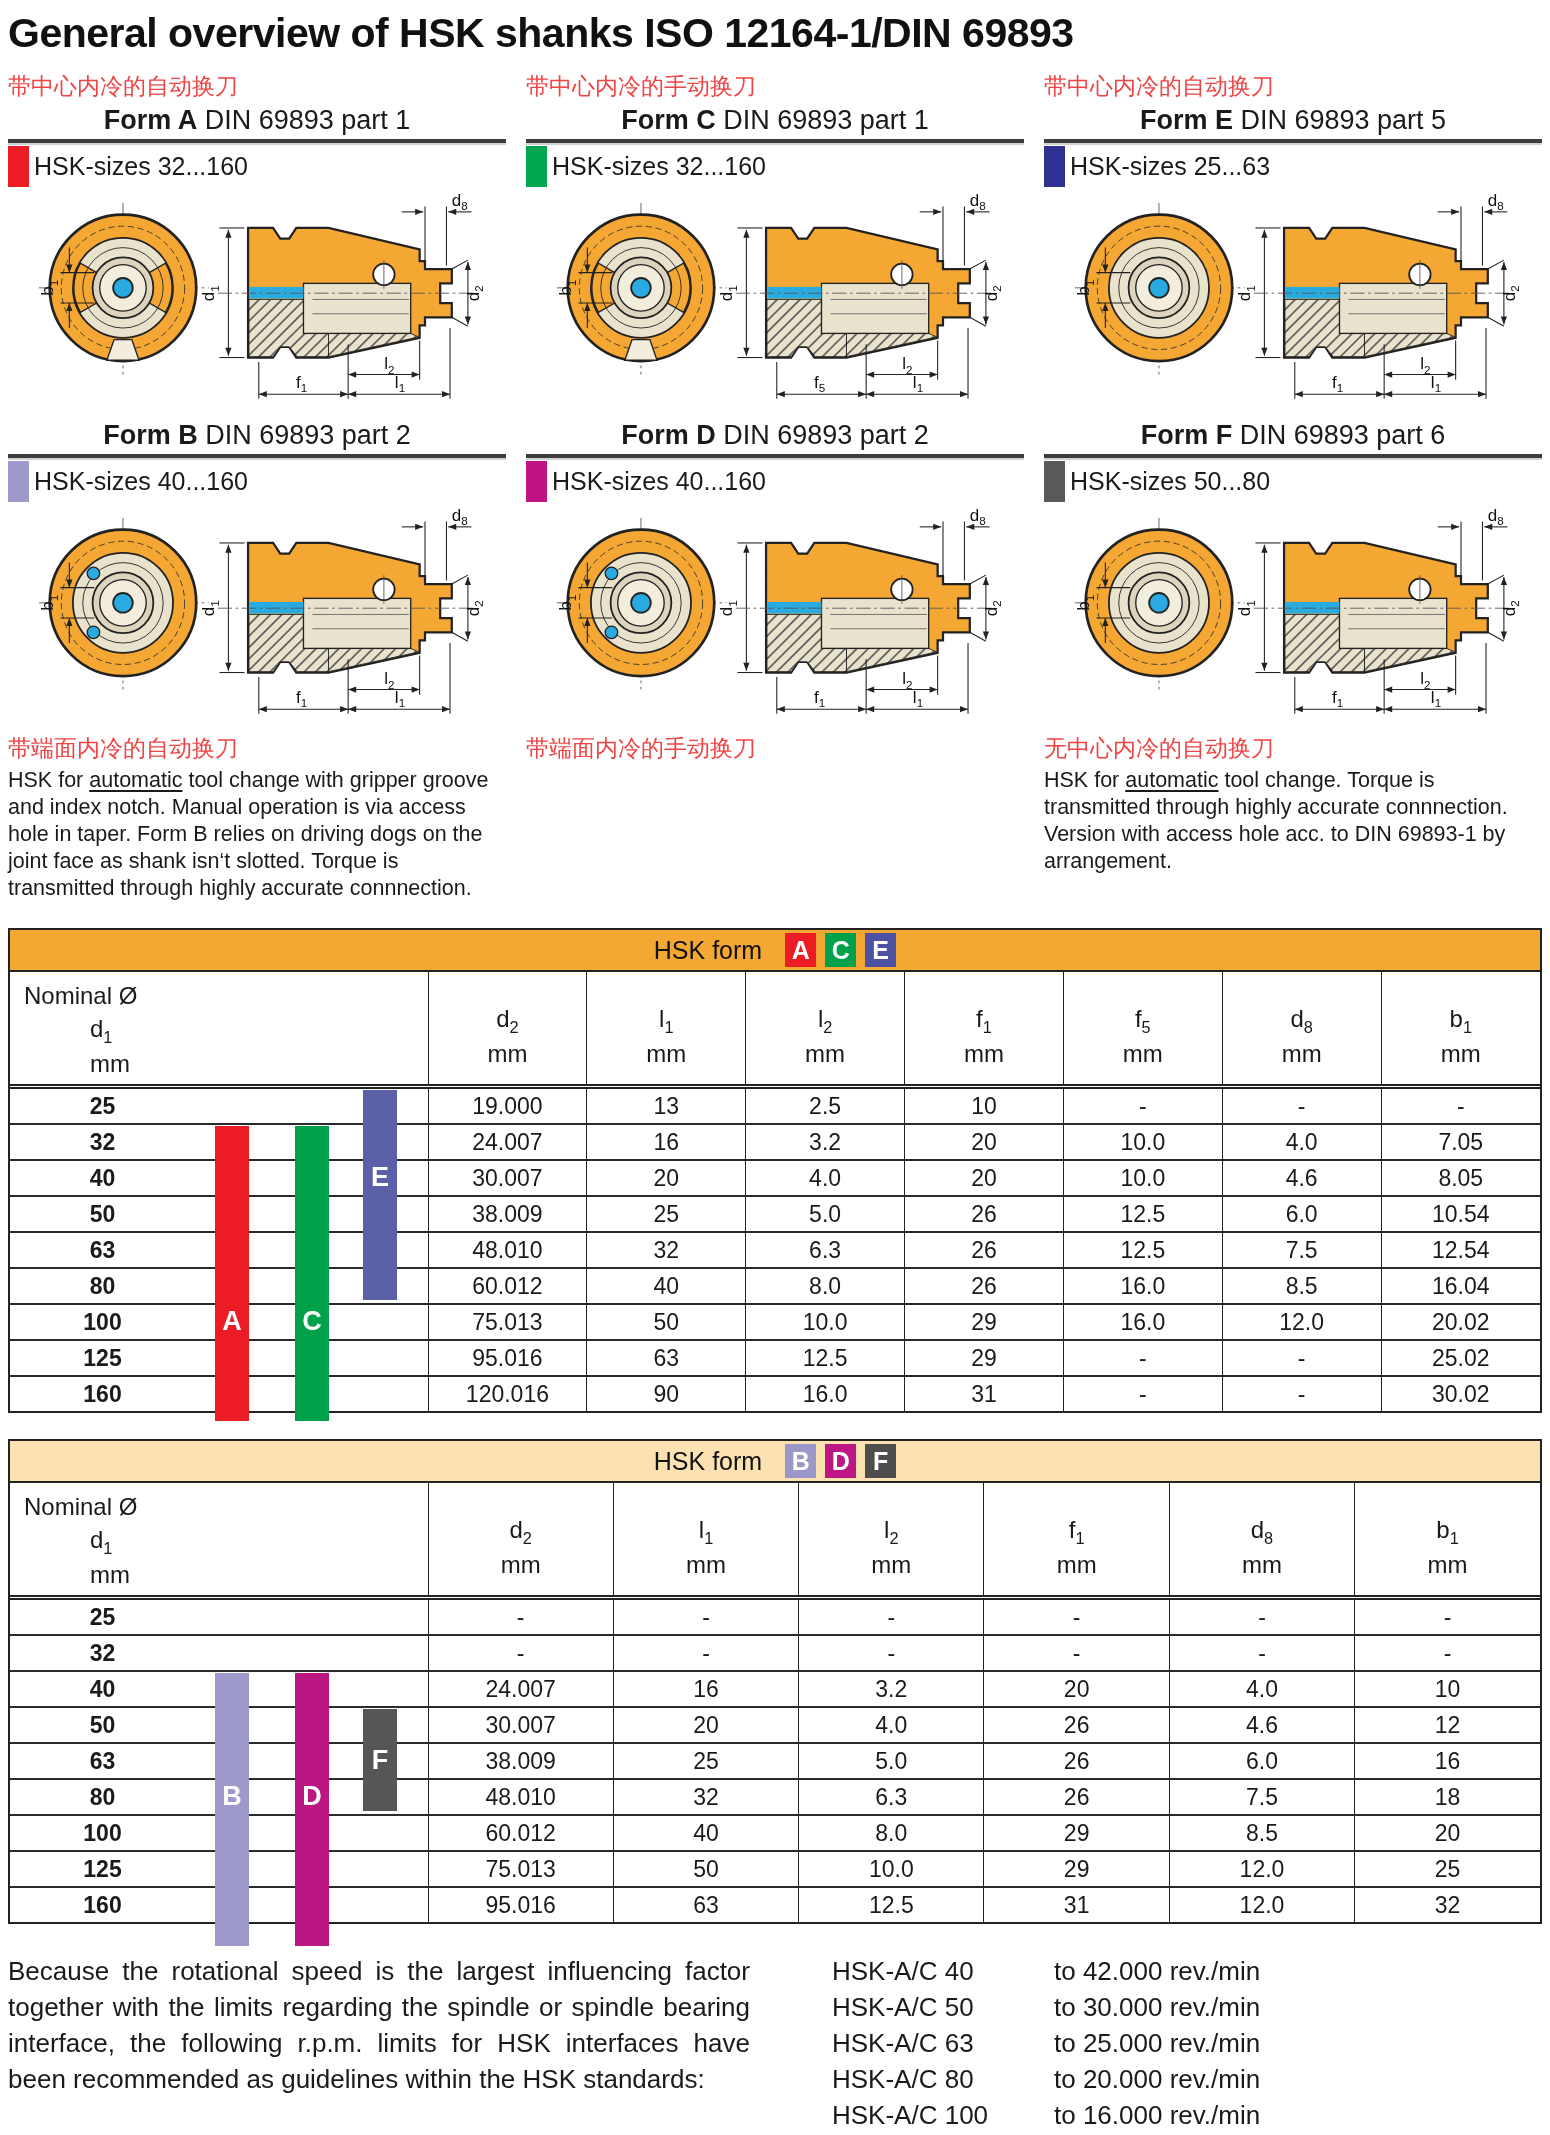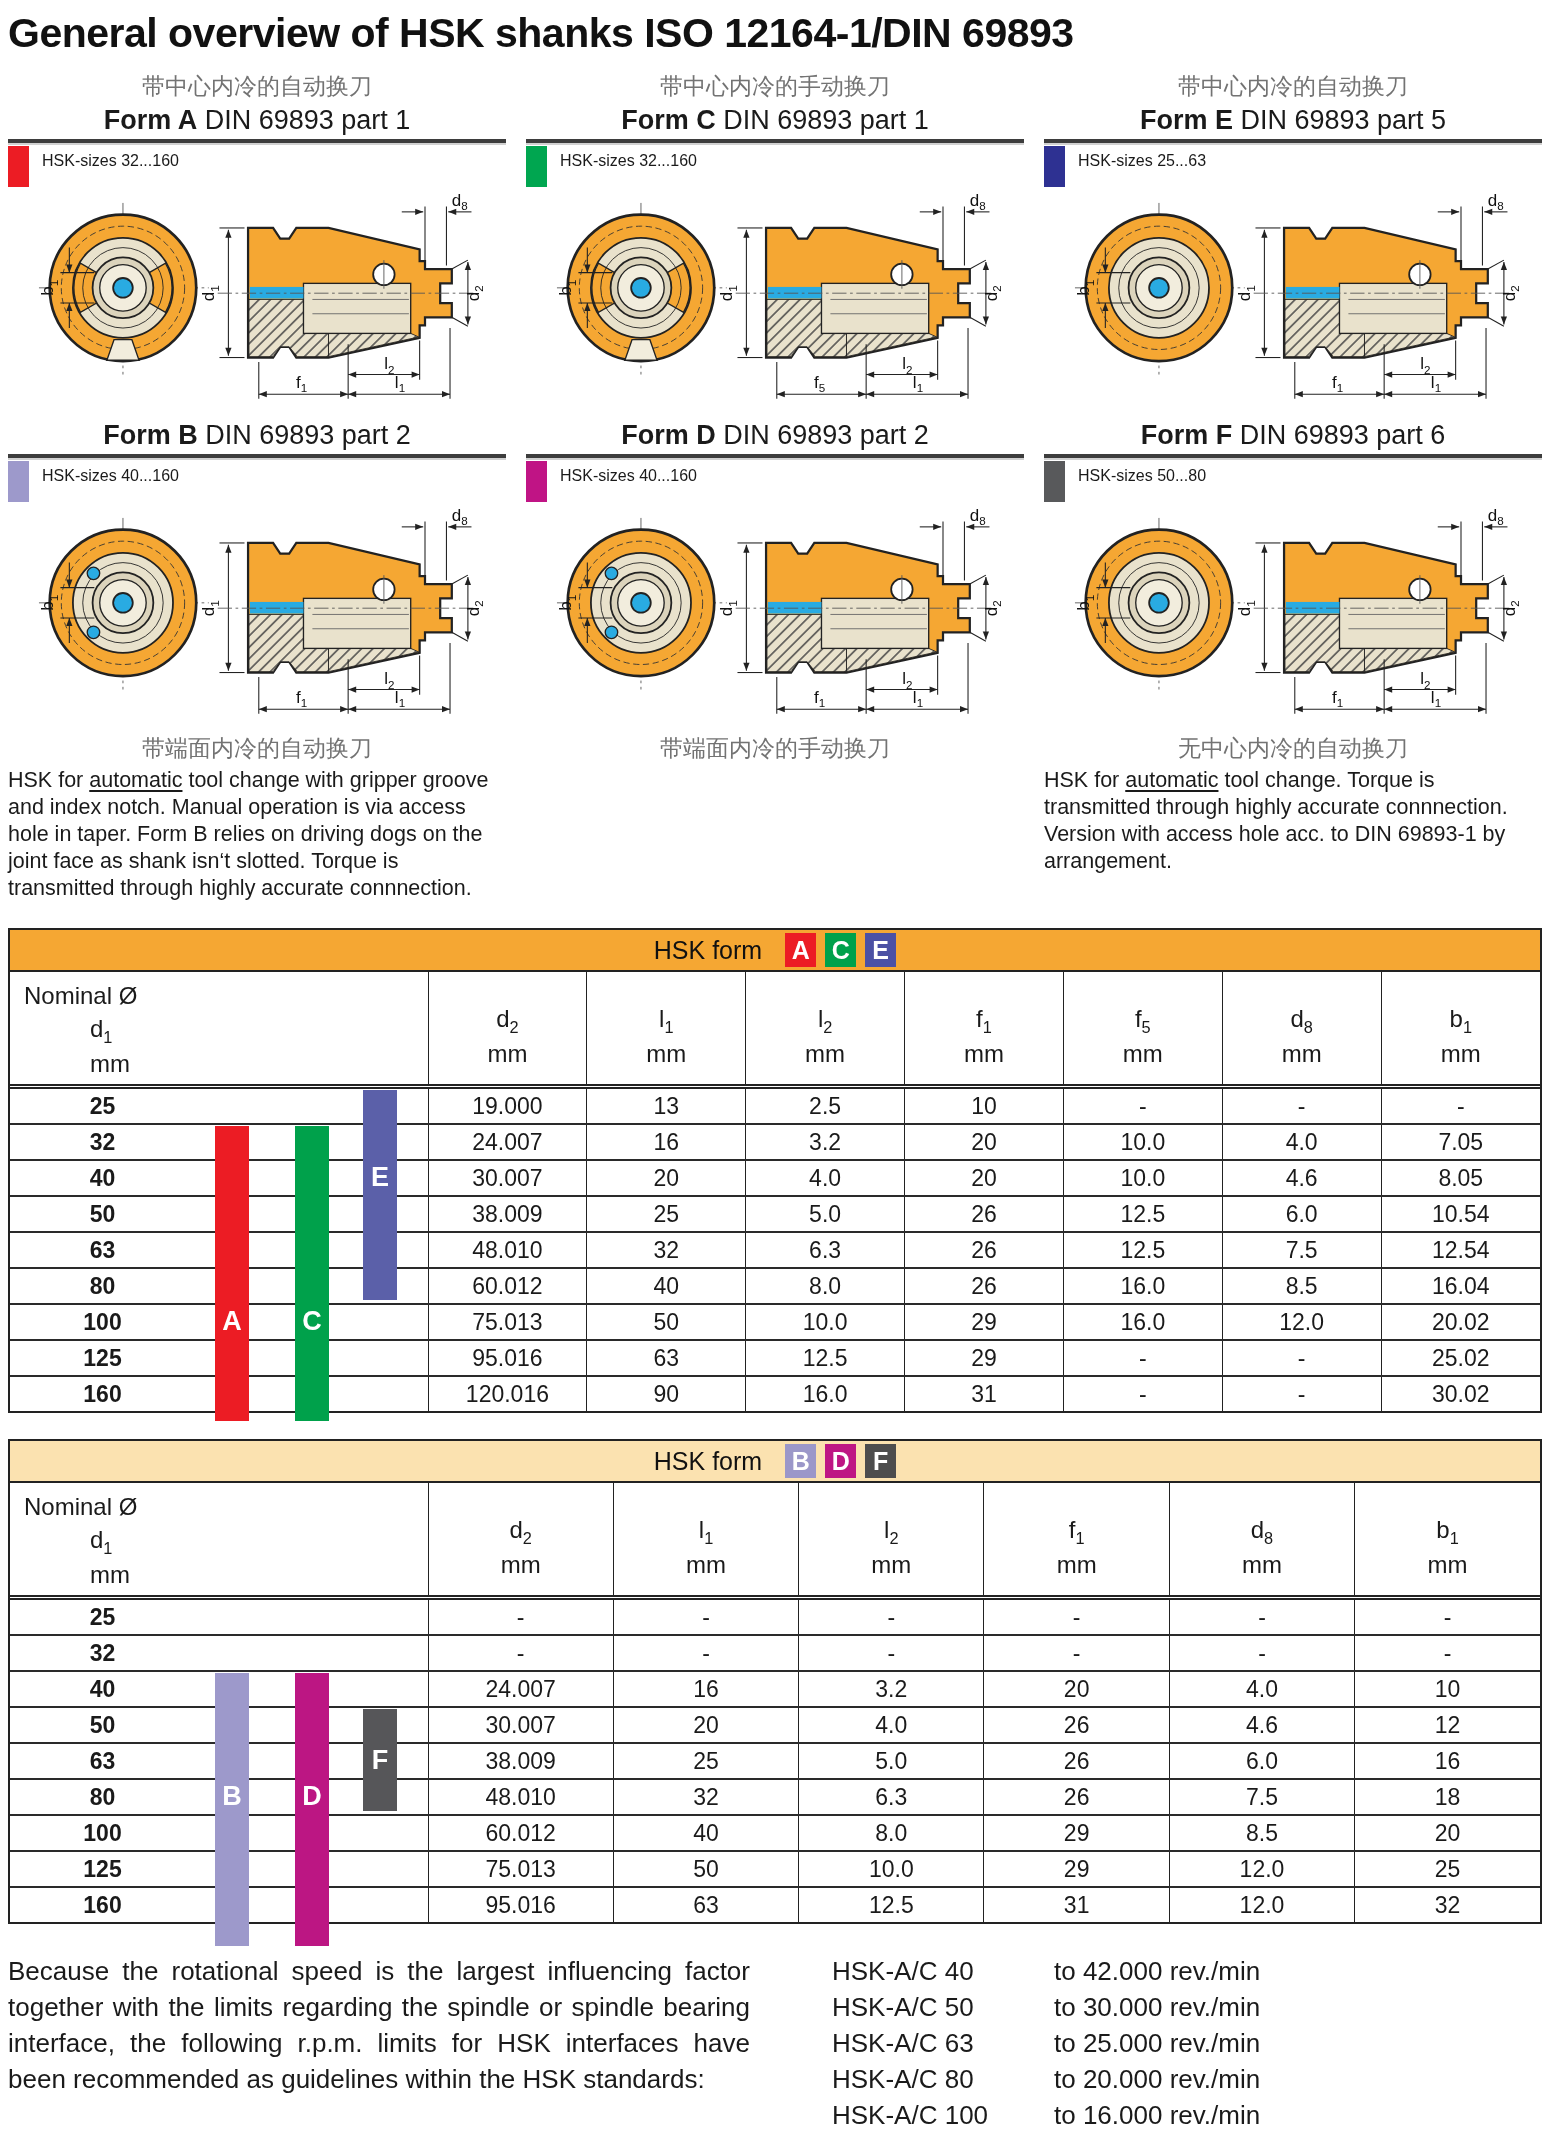"带中心内冷的自动换刀" .cn { color: #737373 -> #ef4444; text-align: center -> left }
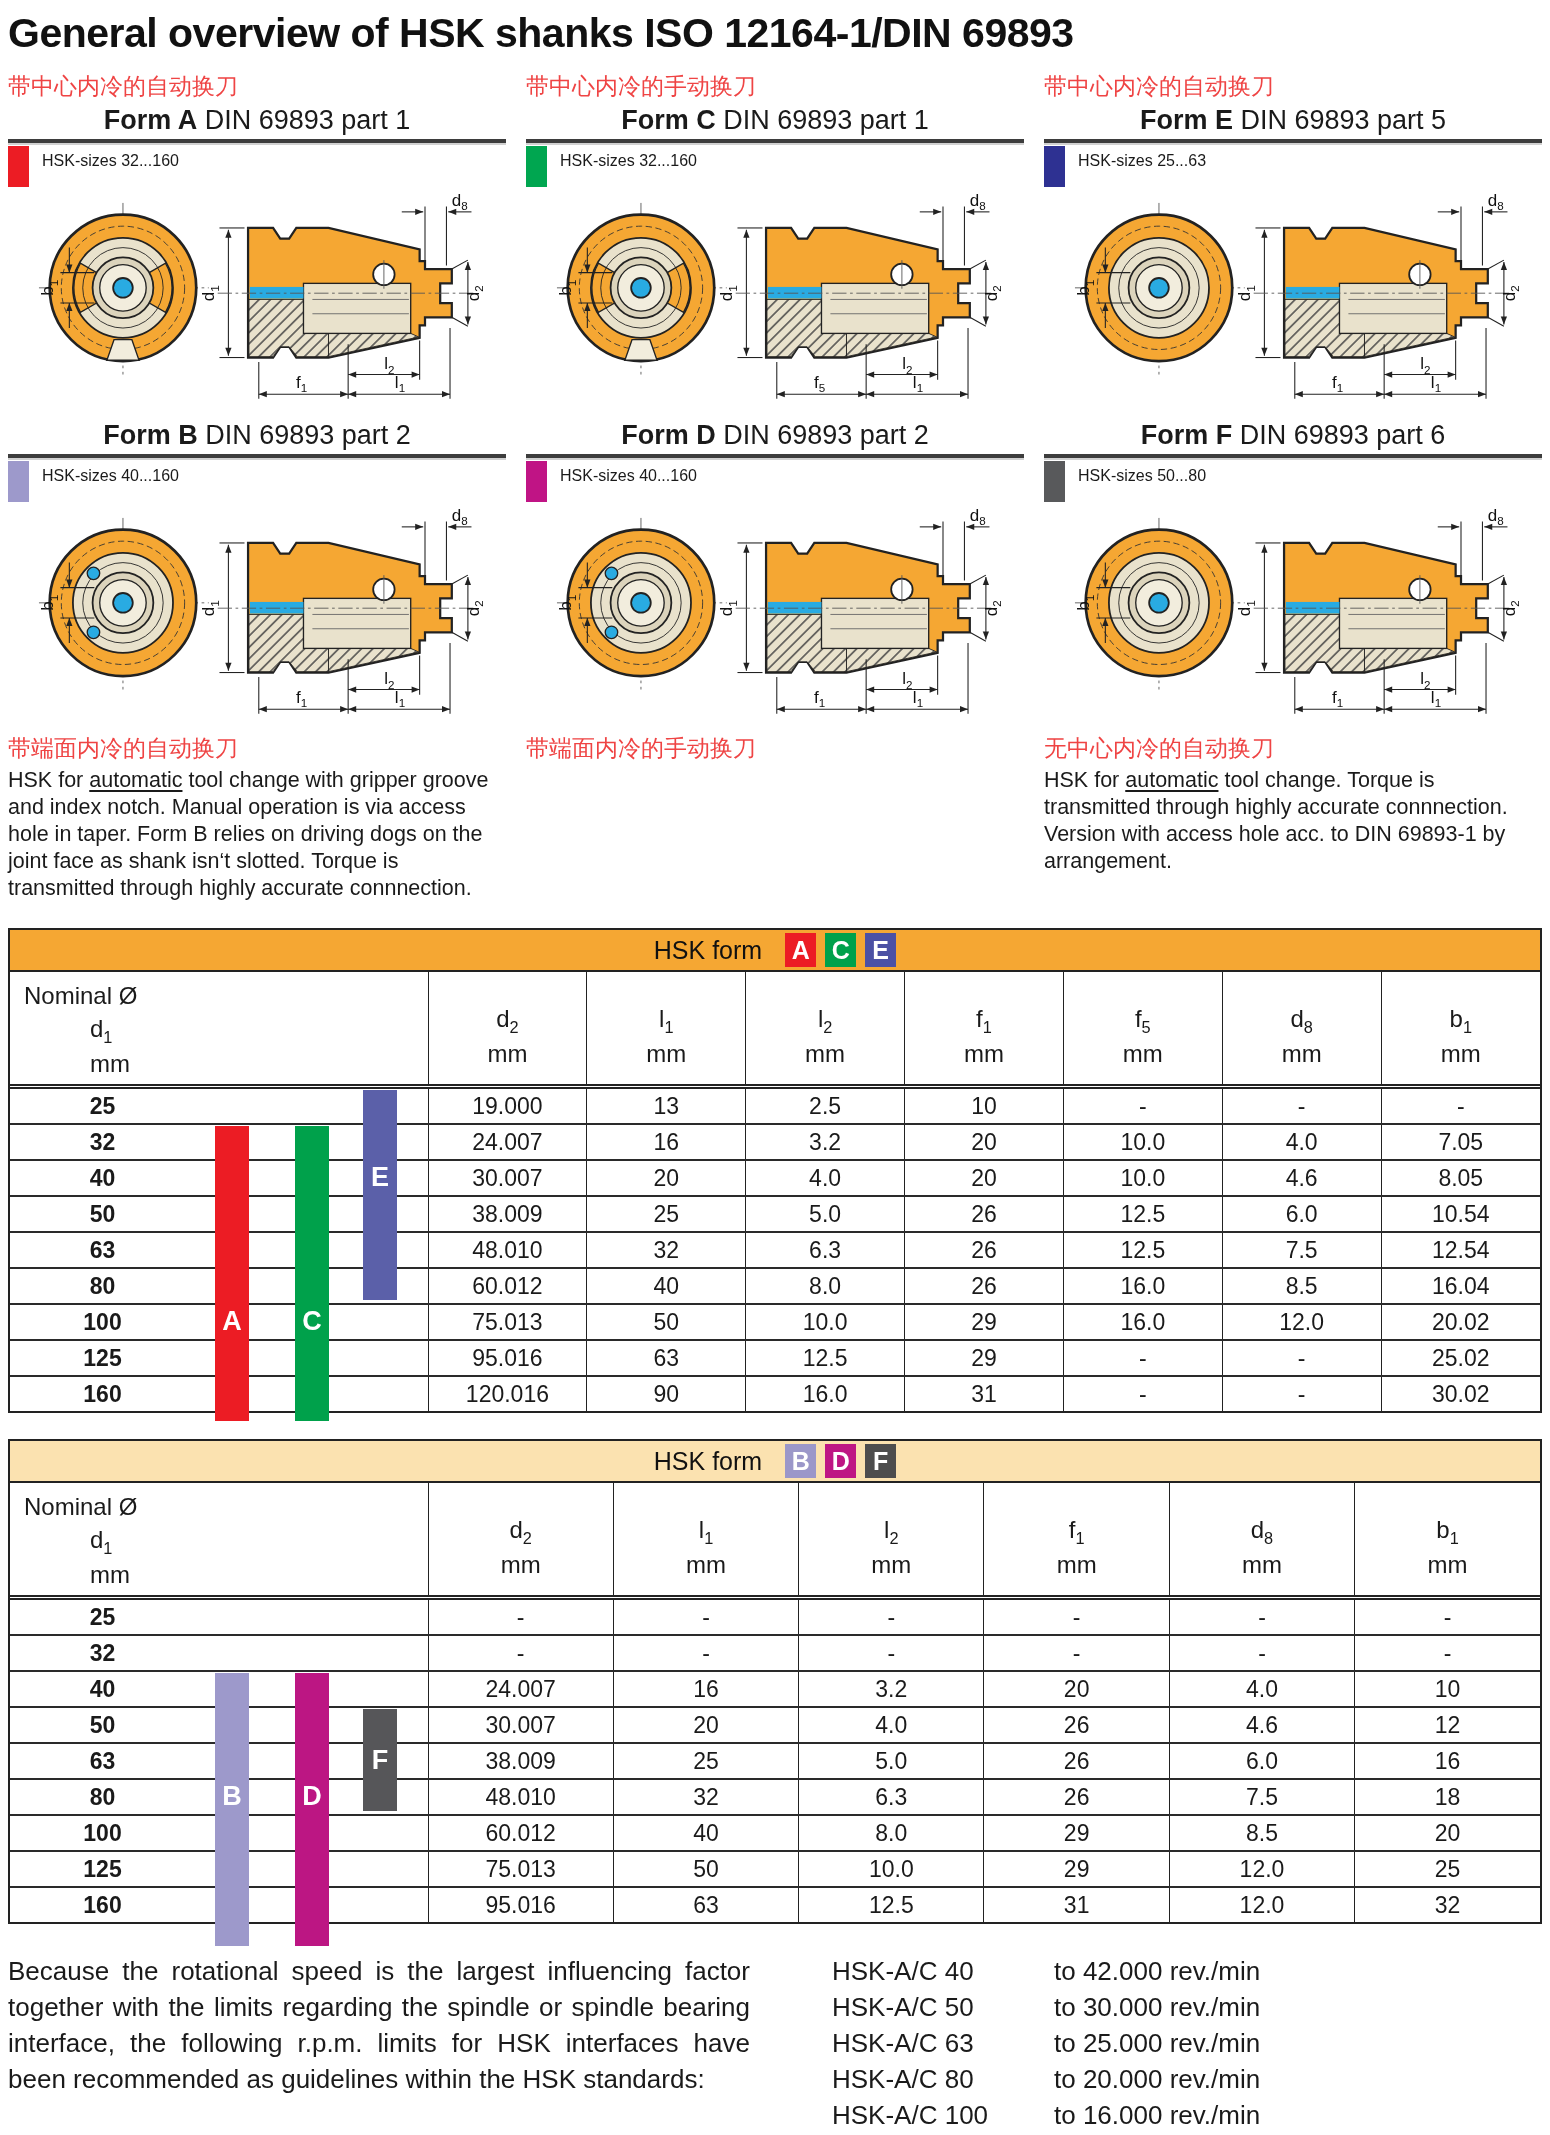"HSK-sizes 32...160" .sizes .lbl { font-size: 16px -> 25px; margin: 6px 0 0 13px -> 6px 0 0 5px }
